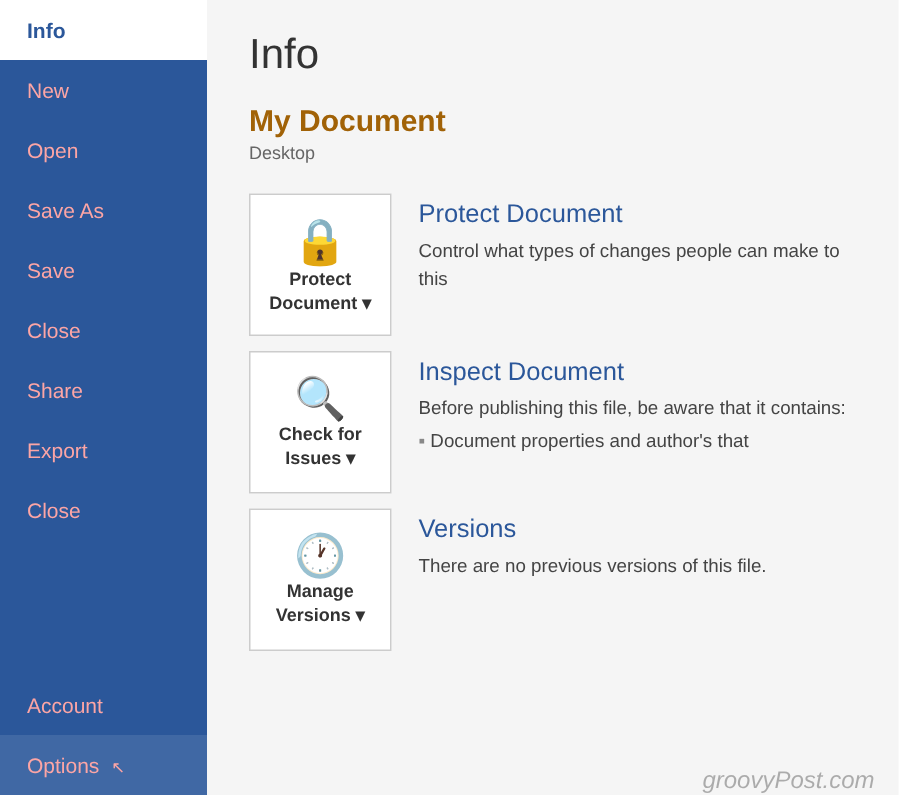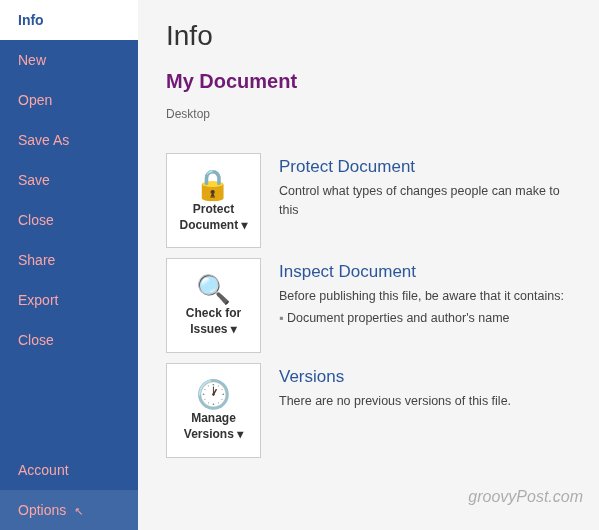"My Document" .doc-name { color: #701a75 -> #a16207; margin-bottom: 14px -> 2px }
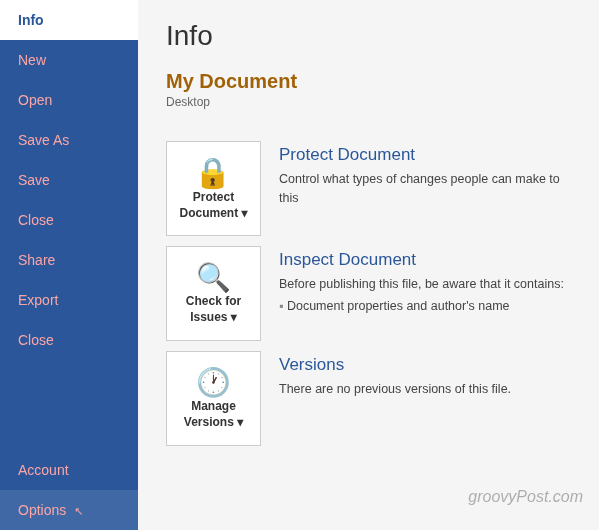"Desktop" .doc-location { margin-bottom: 32px -> 20px }
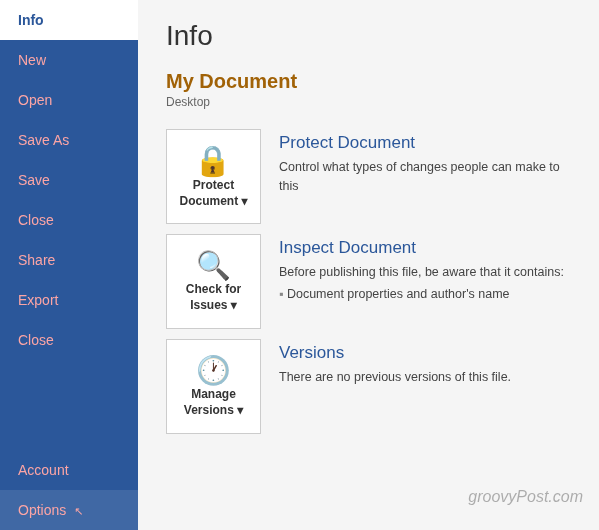"Document properties and author's name" li { text: name -> that }
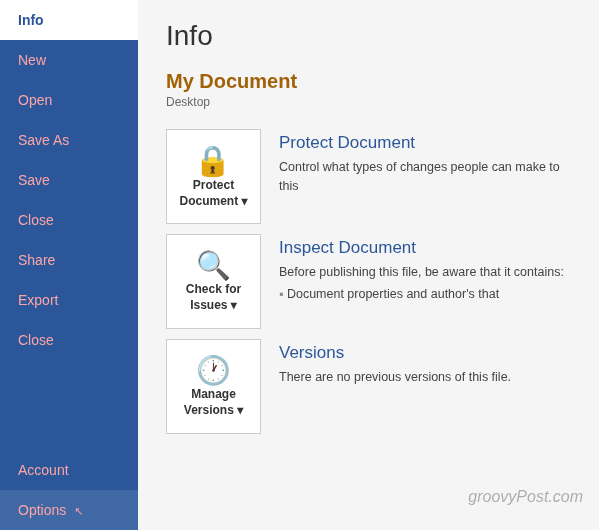"groovyPost.com" .watermark { bottom: 24px -> 0 }
